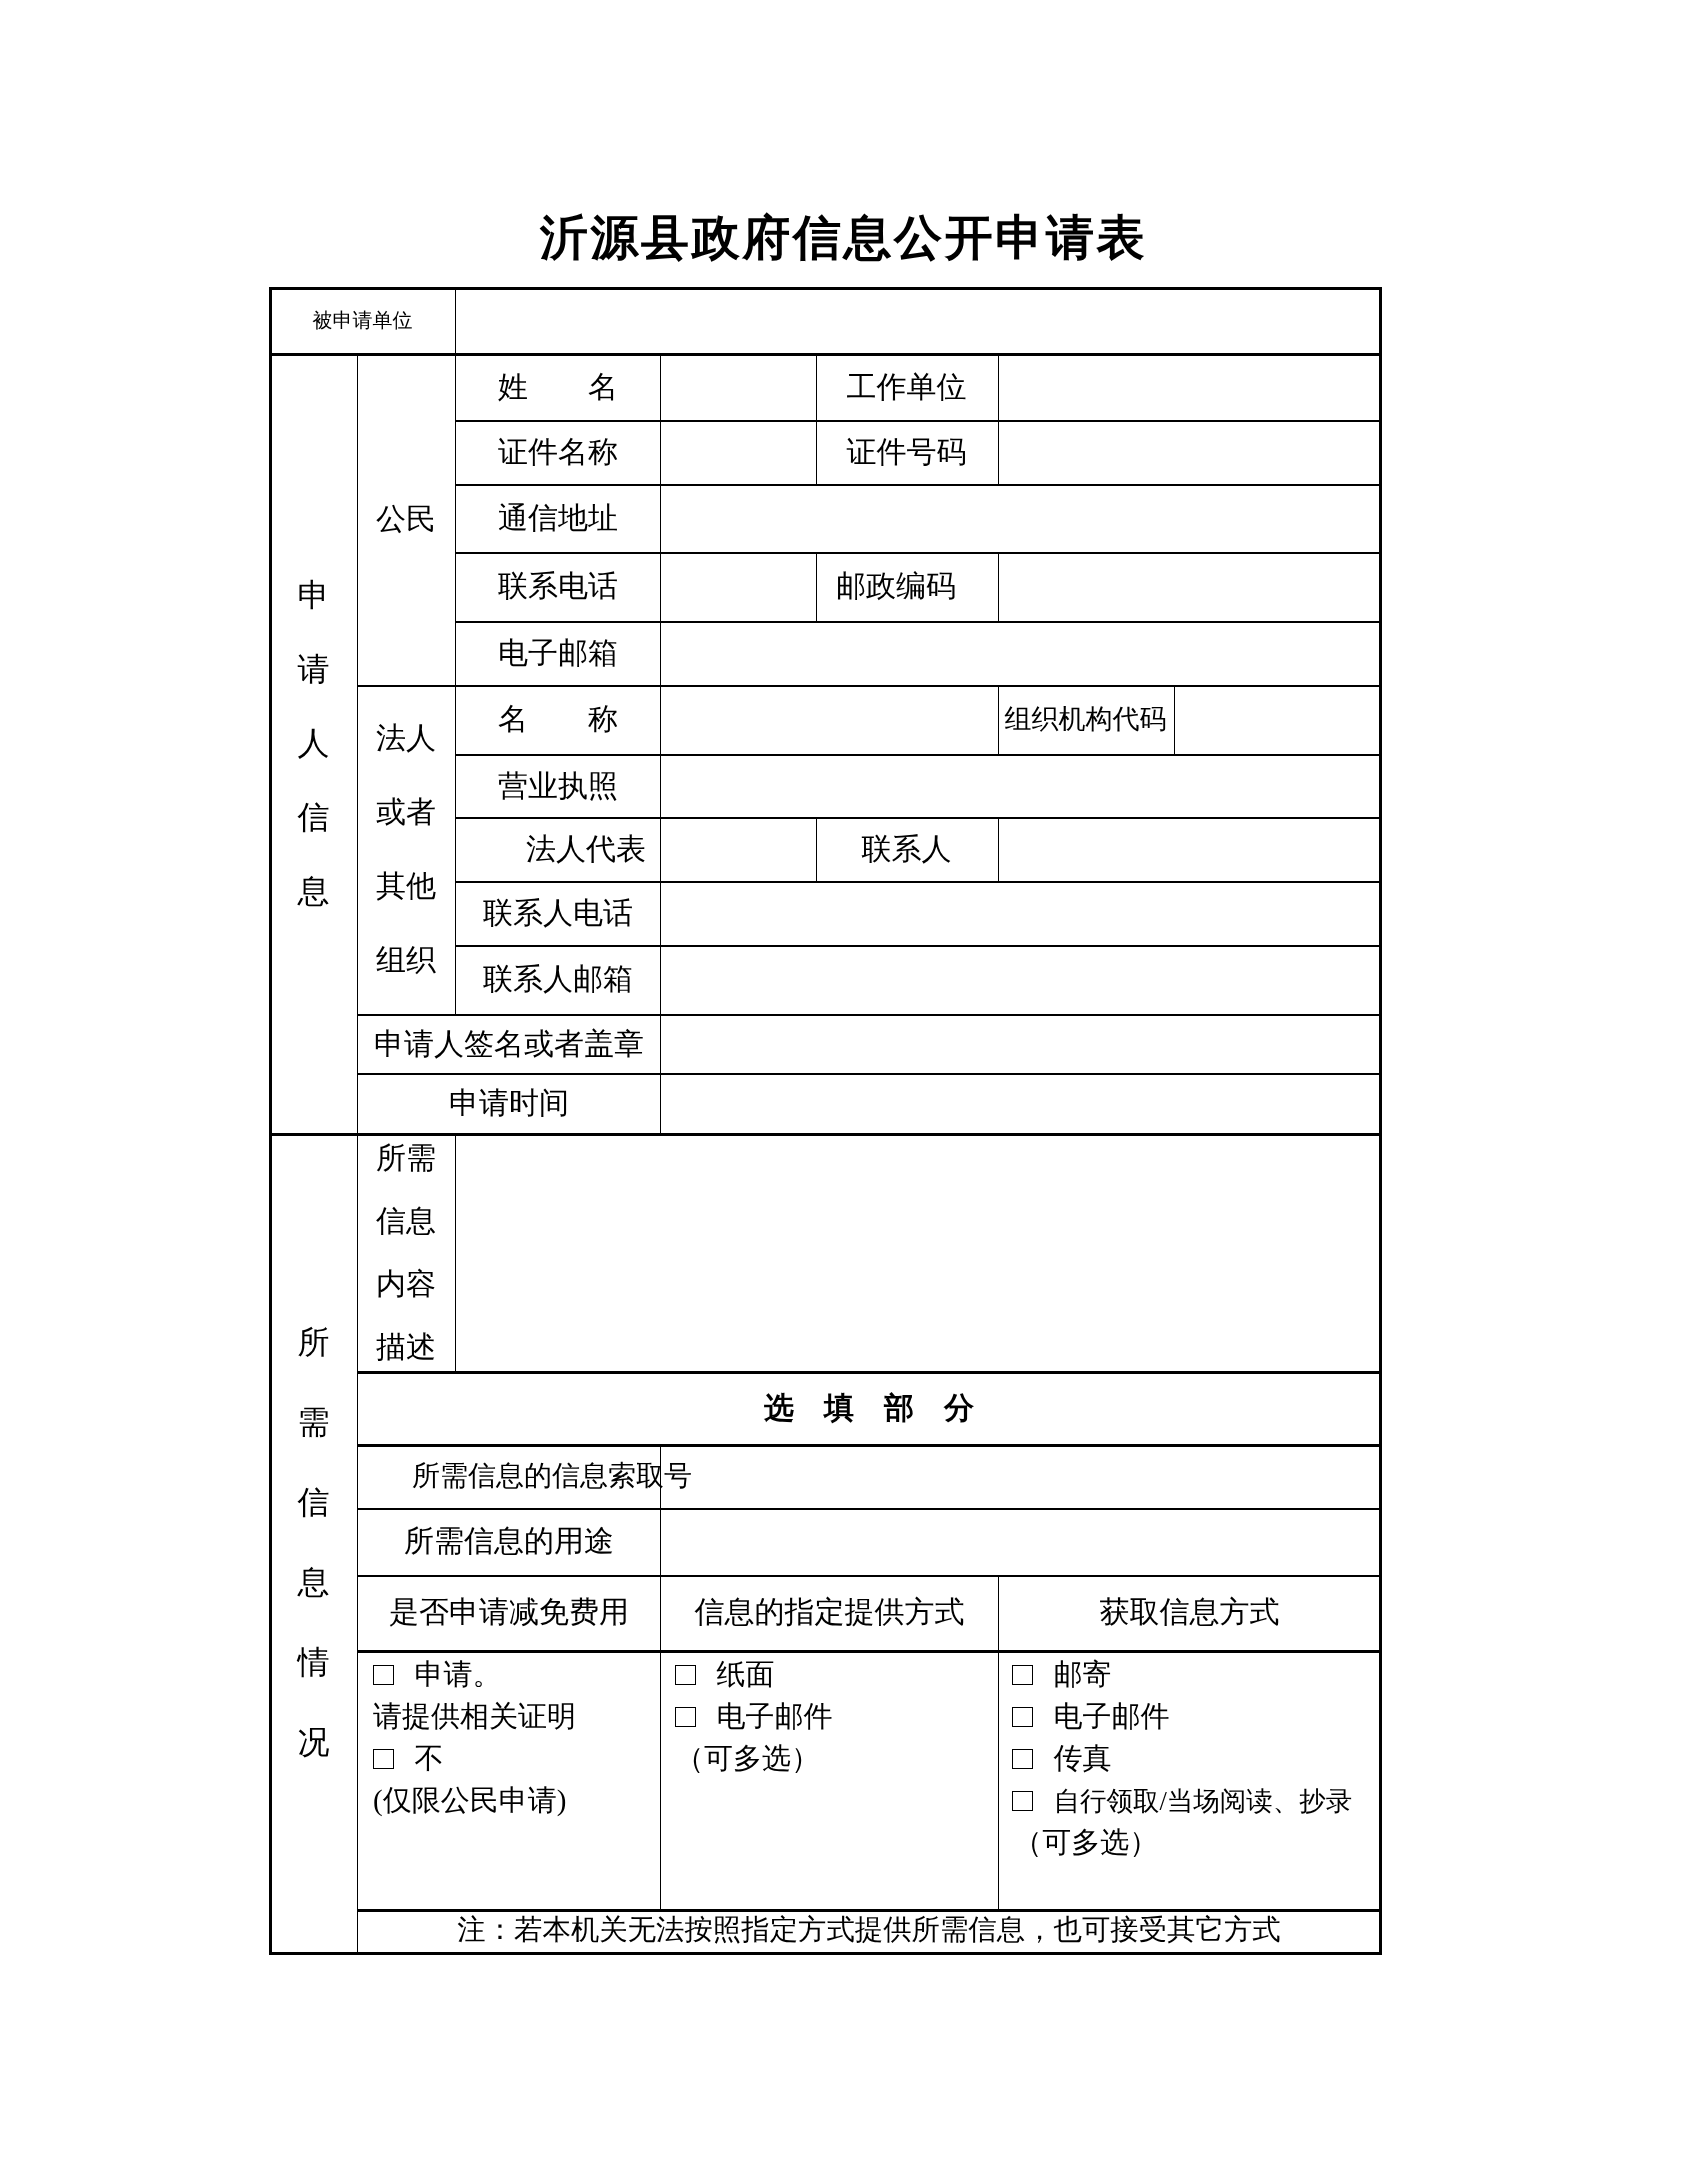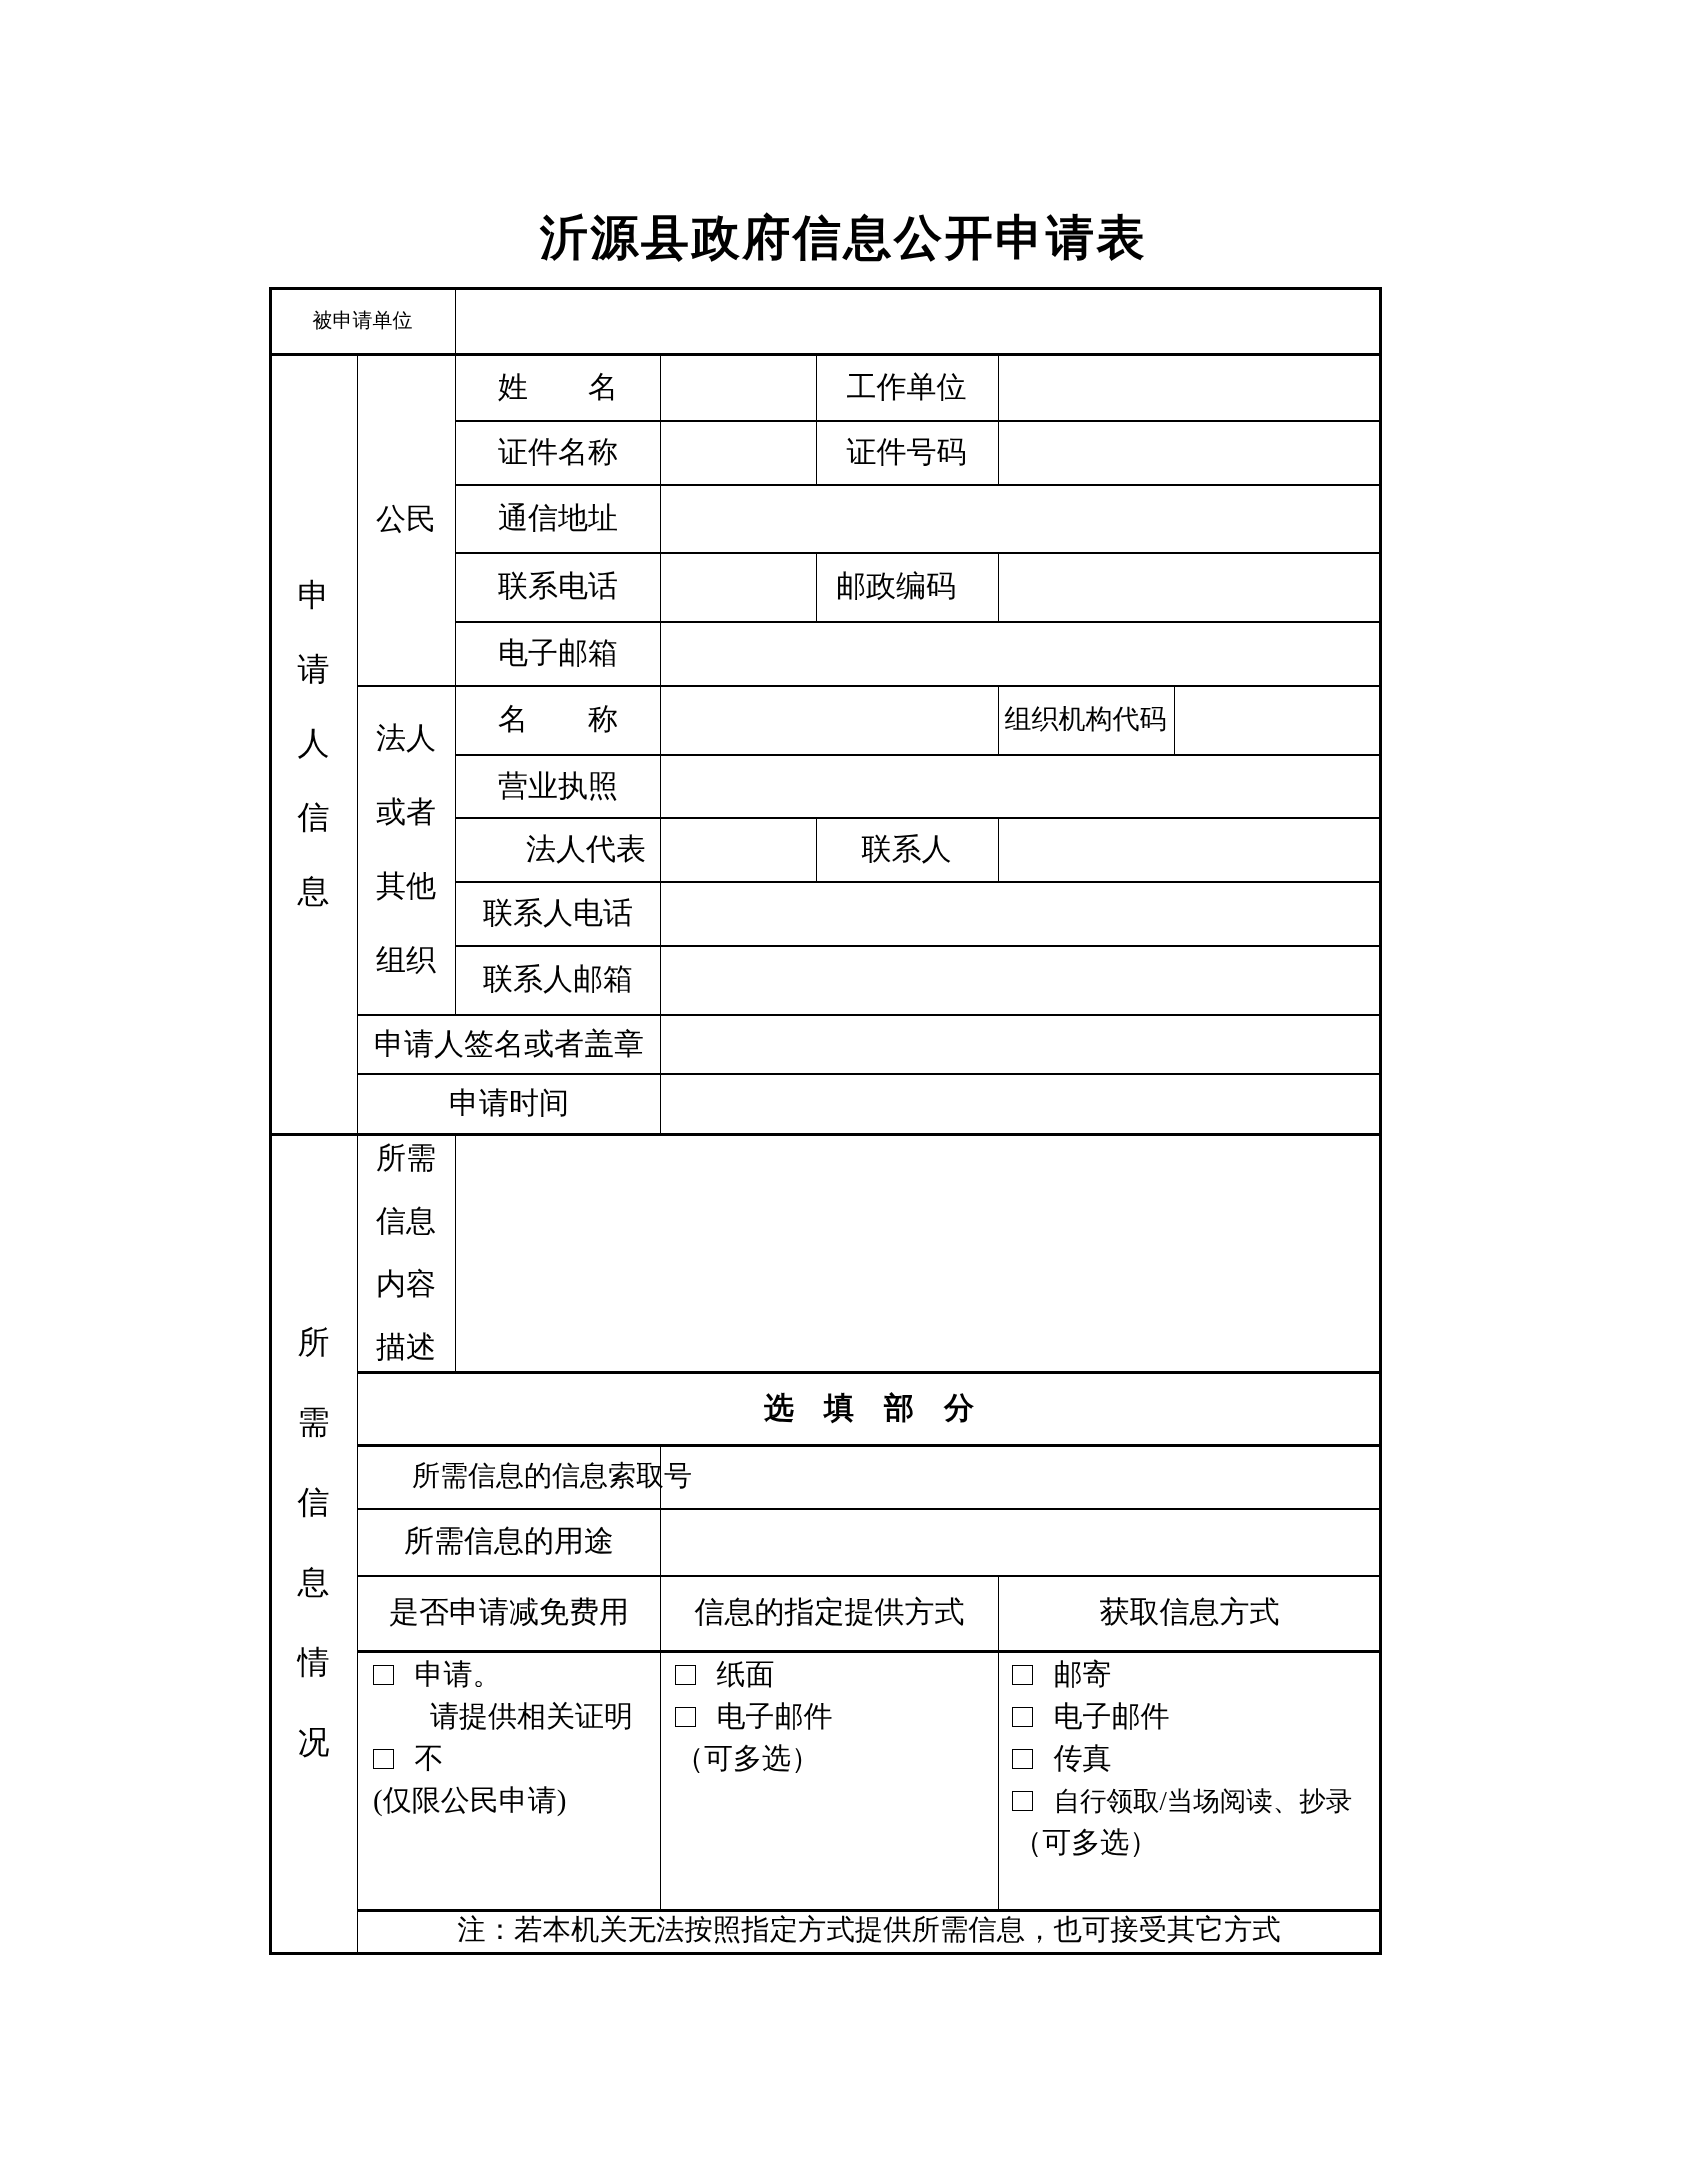"请提供相关证明" div.optline { margin-left: 57px -> none }
